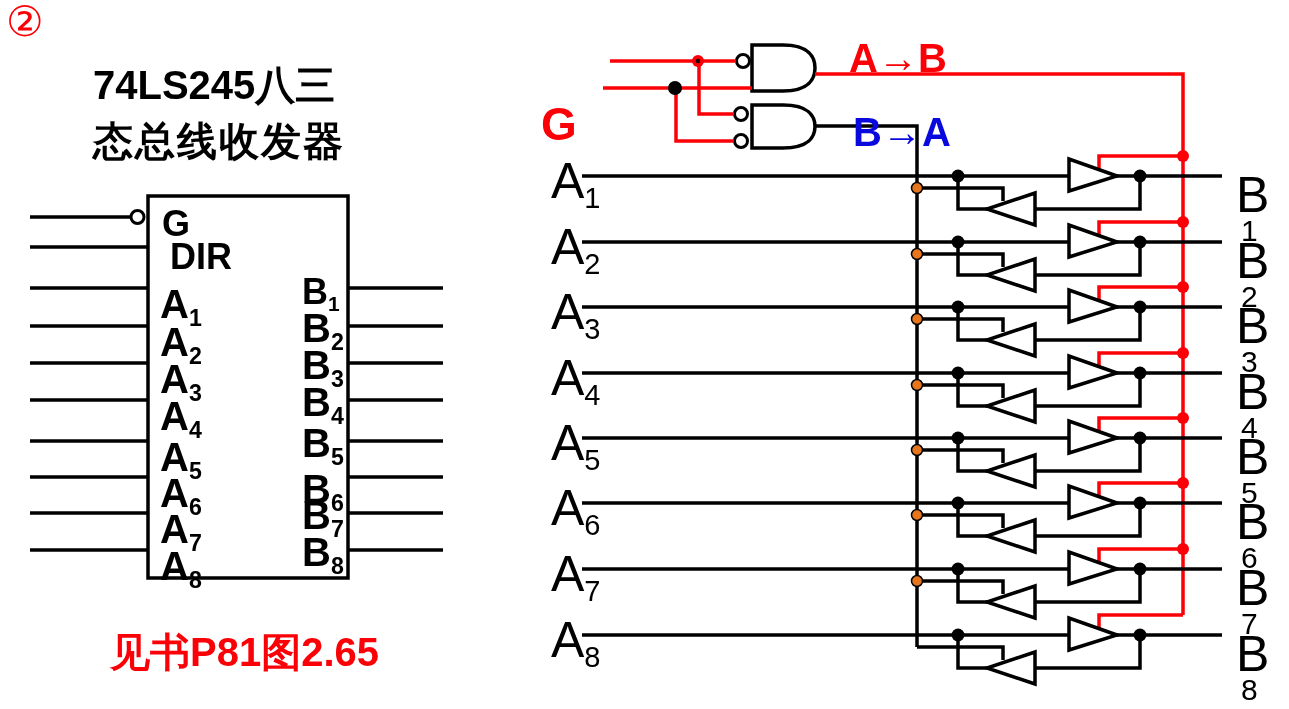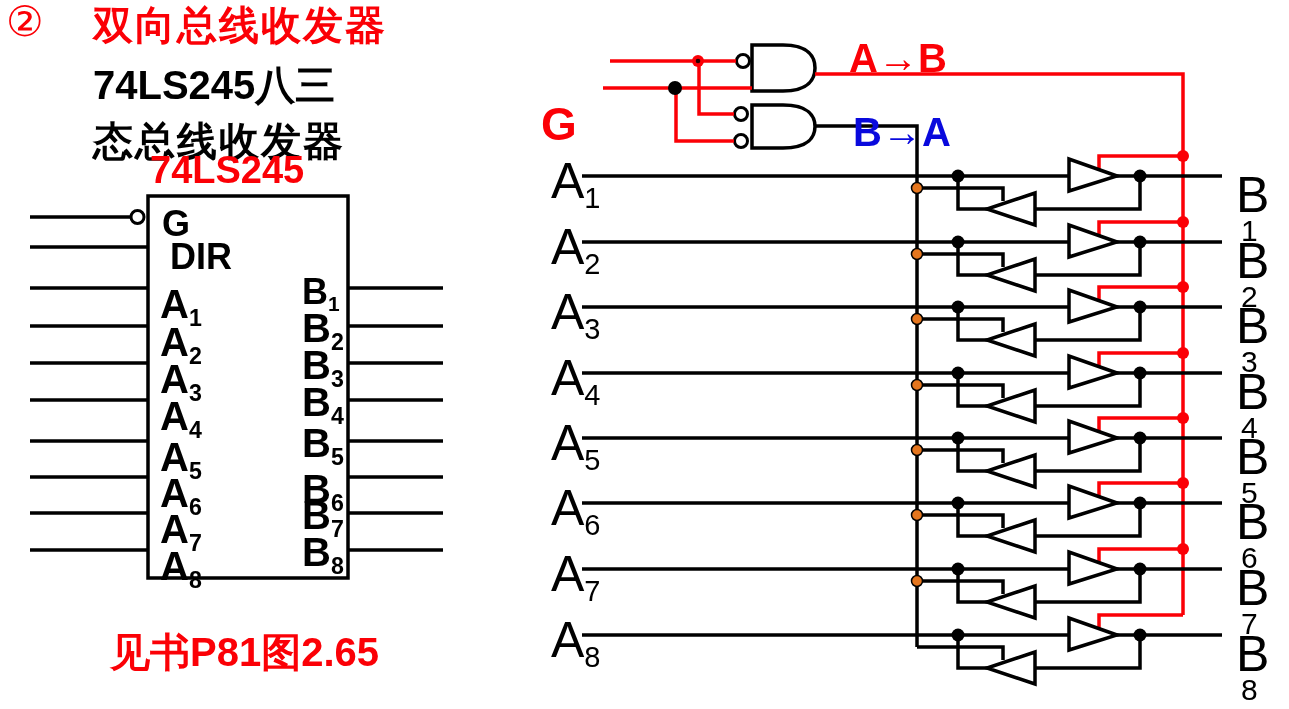"双向总线收发器" div.lbl { html: <div>双向总线收发器</div> -> none }
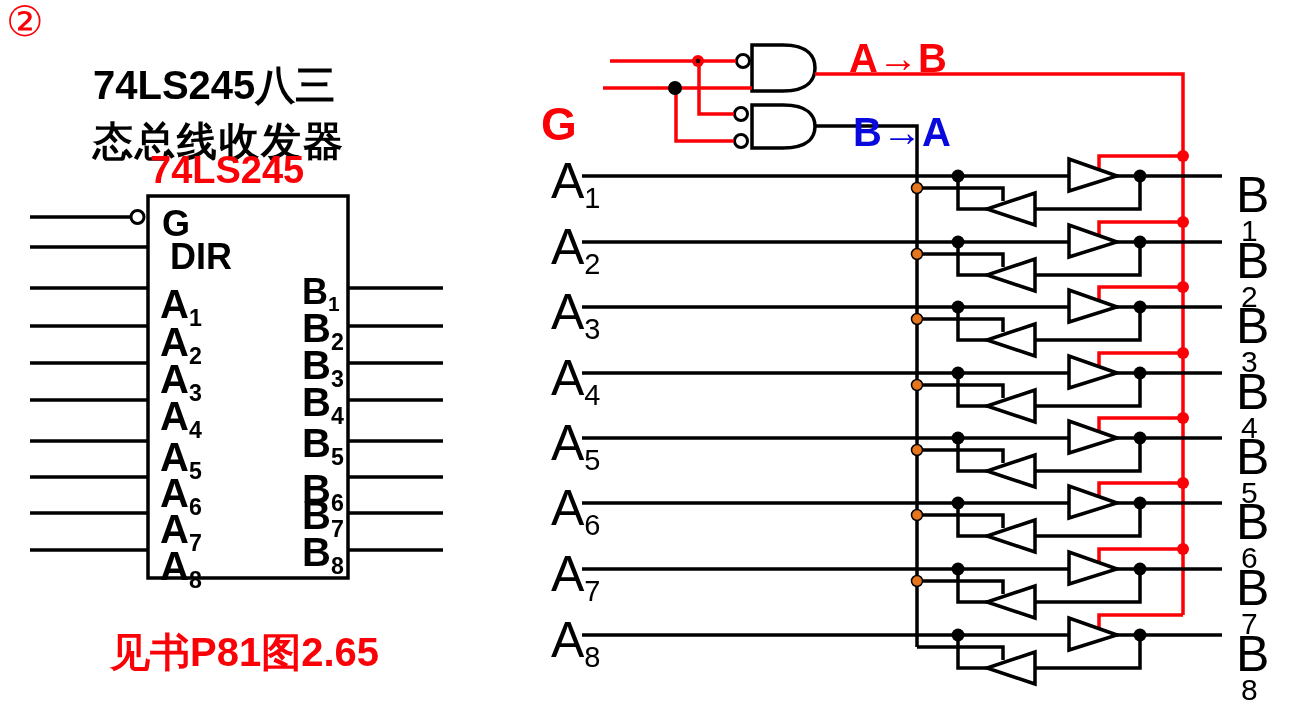"74LS245" div.lbl { html: <div>74LS245</div> -> none }
